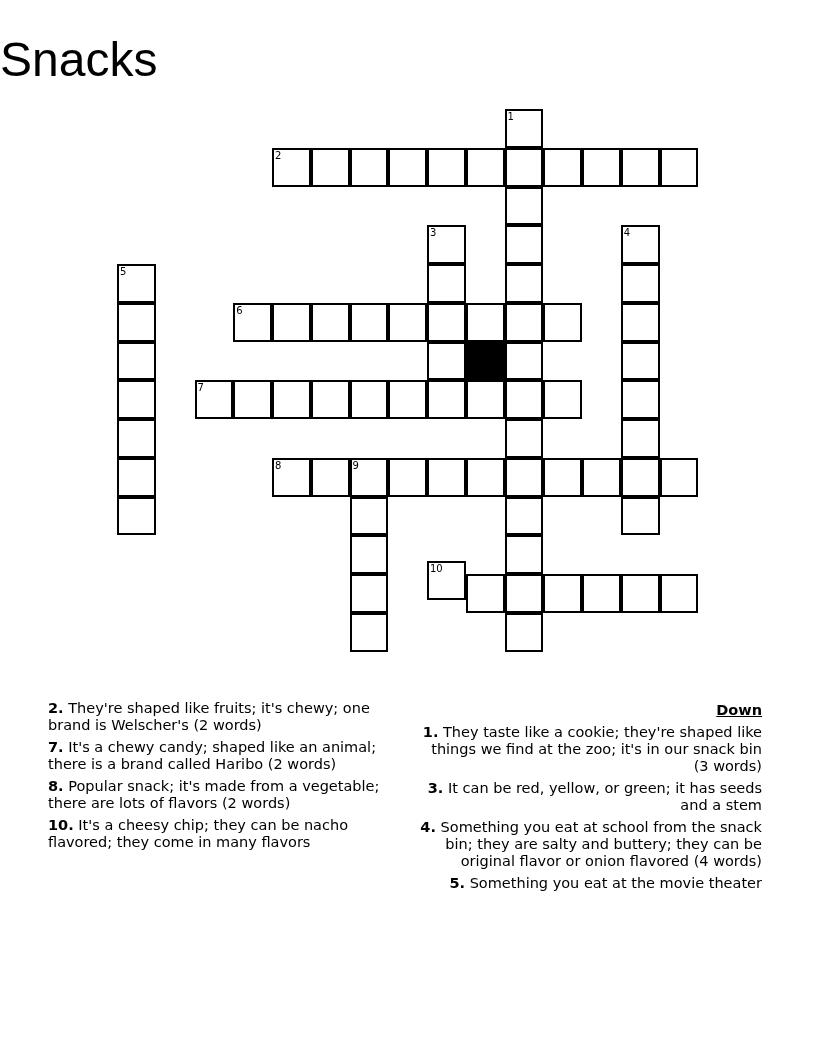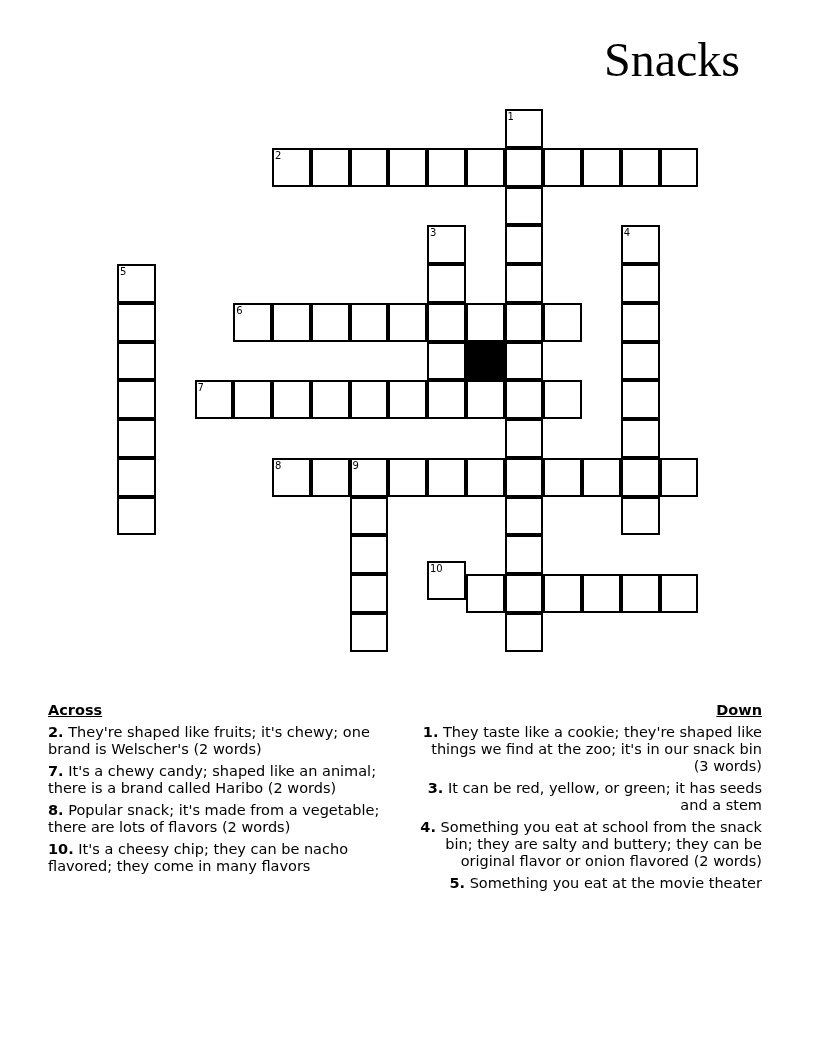"Snacks" .title { font-family: Liberation Serif, serif -> Liberation Sans, sans-serif; text-align: right -> left }
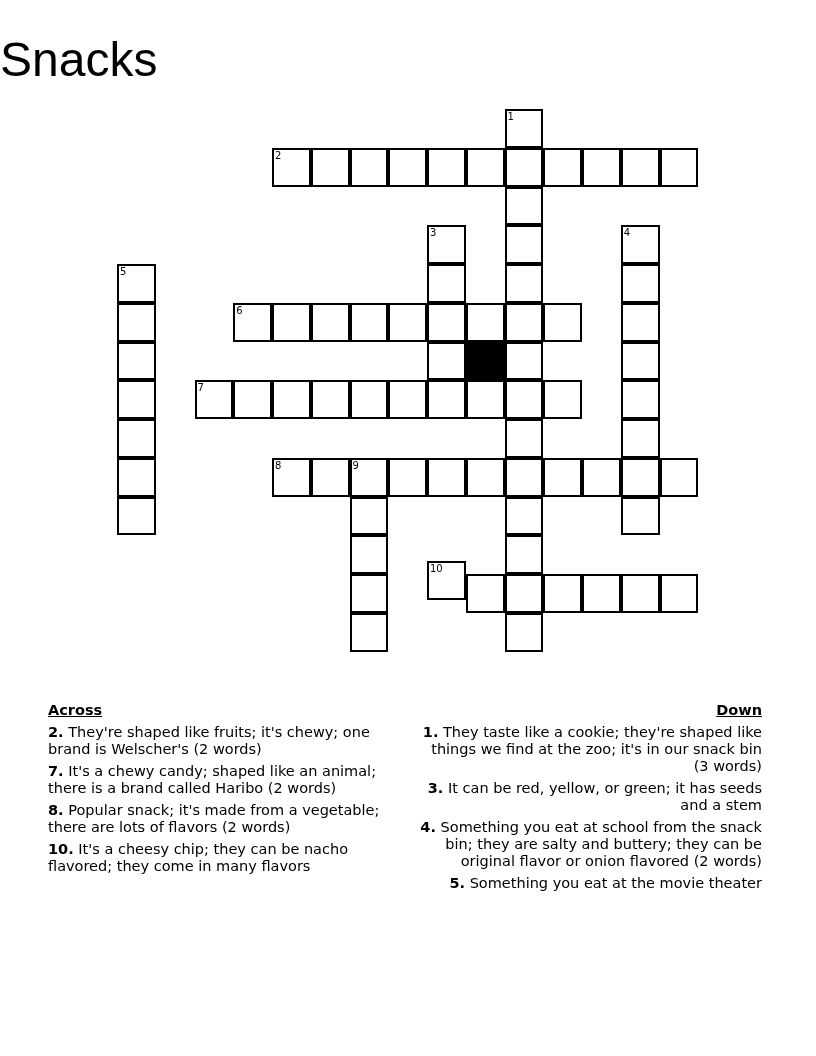"Across" h2 { html: <h2>Across</h2> -> none }
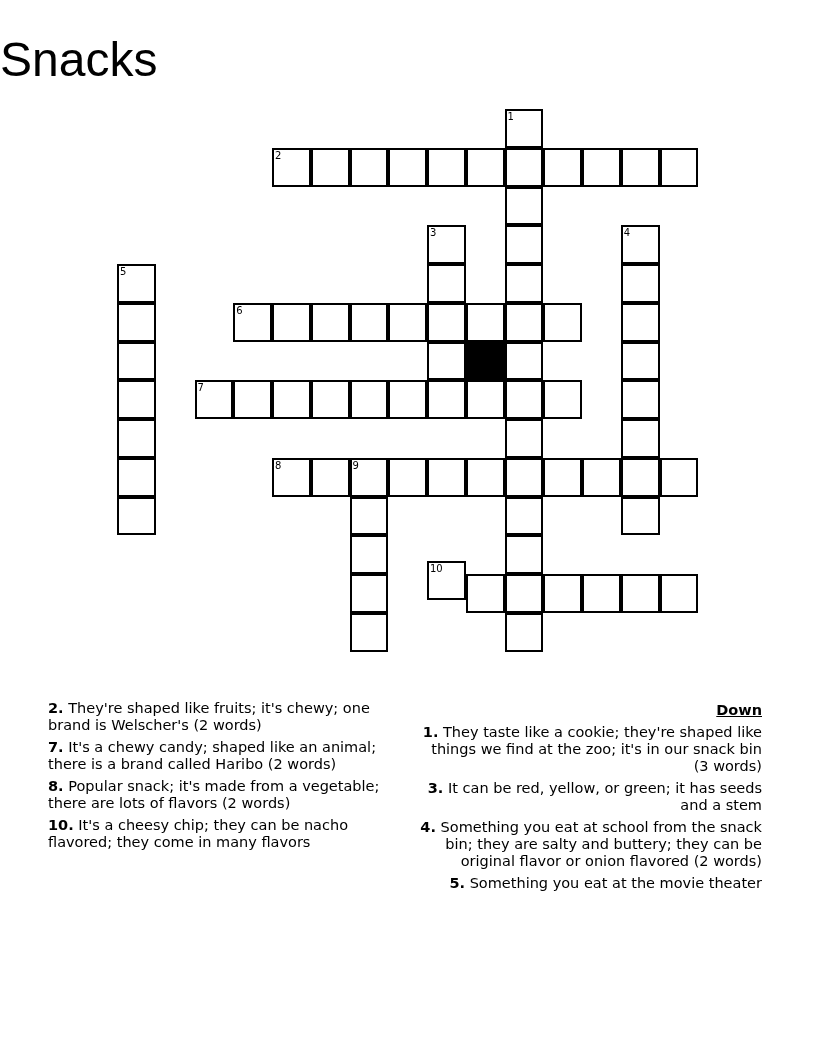"Something you eat at school" span { text: 2 -> 4 }
